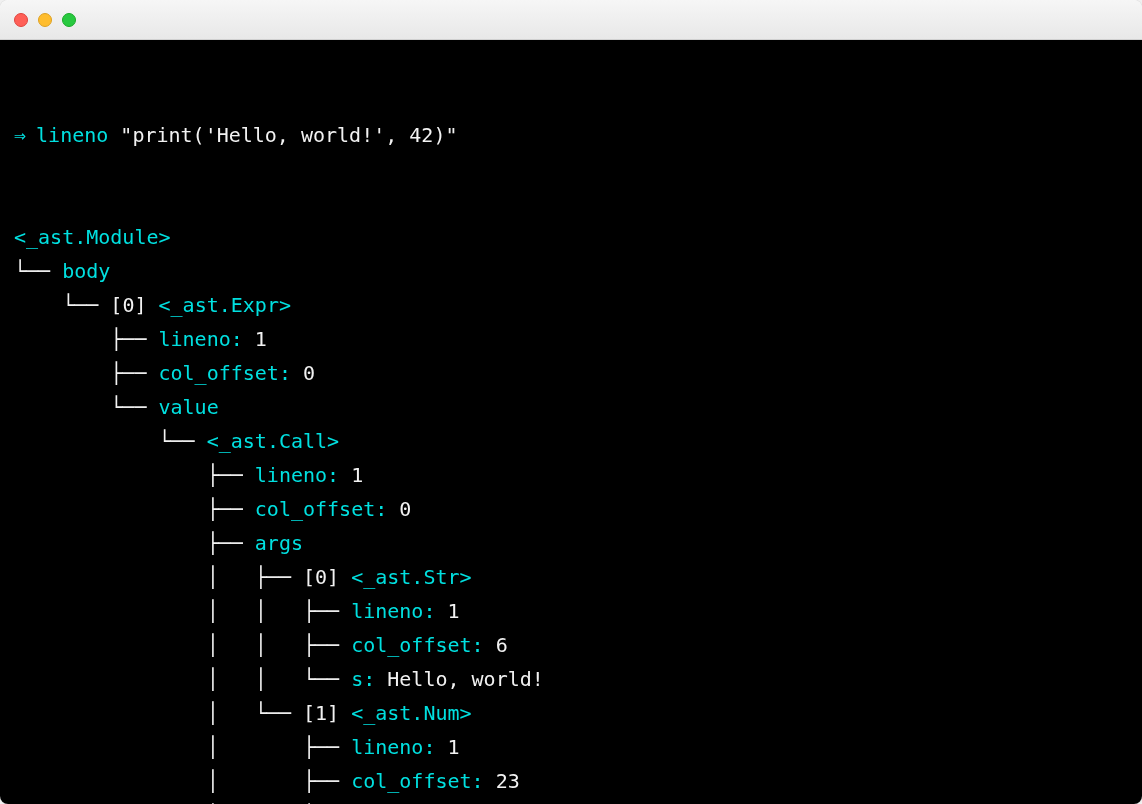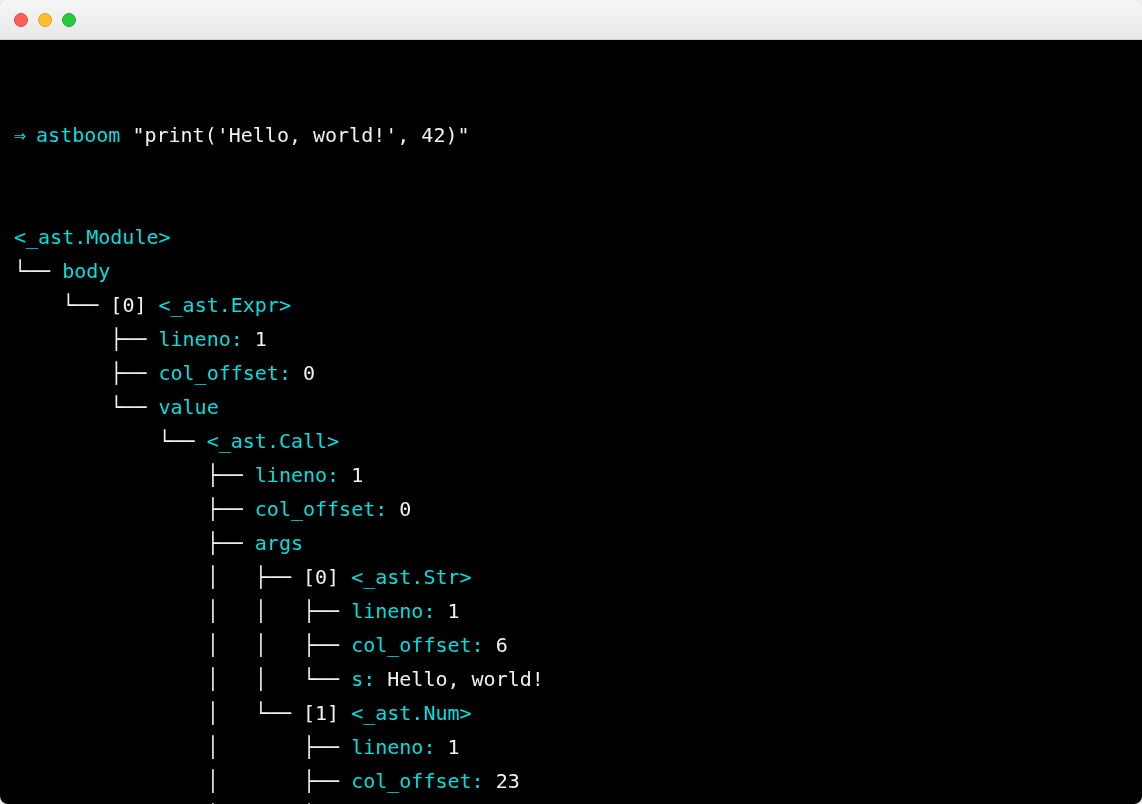"astboom" span.cyan { text: astboom -> lineno }
